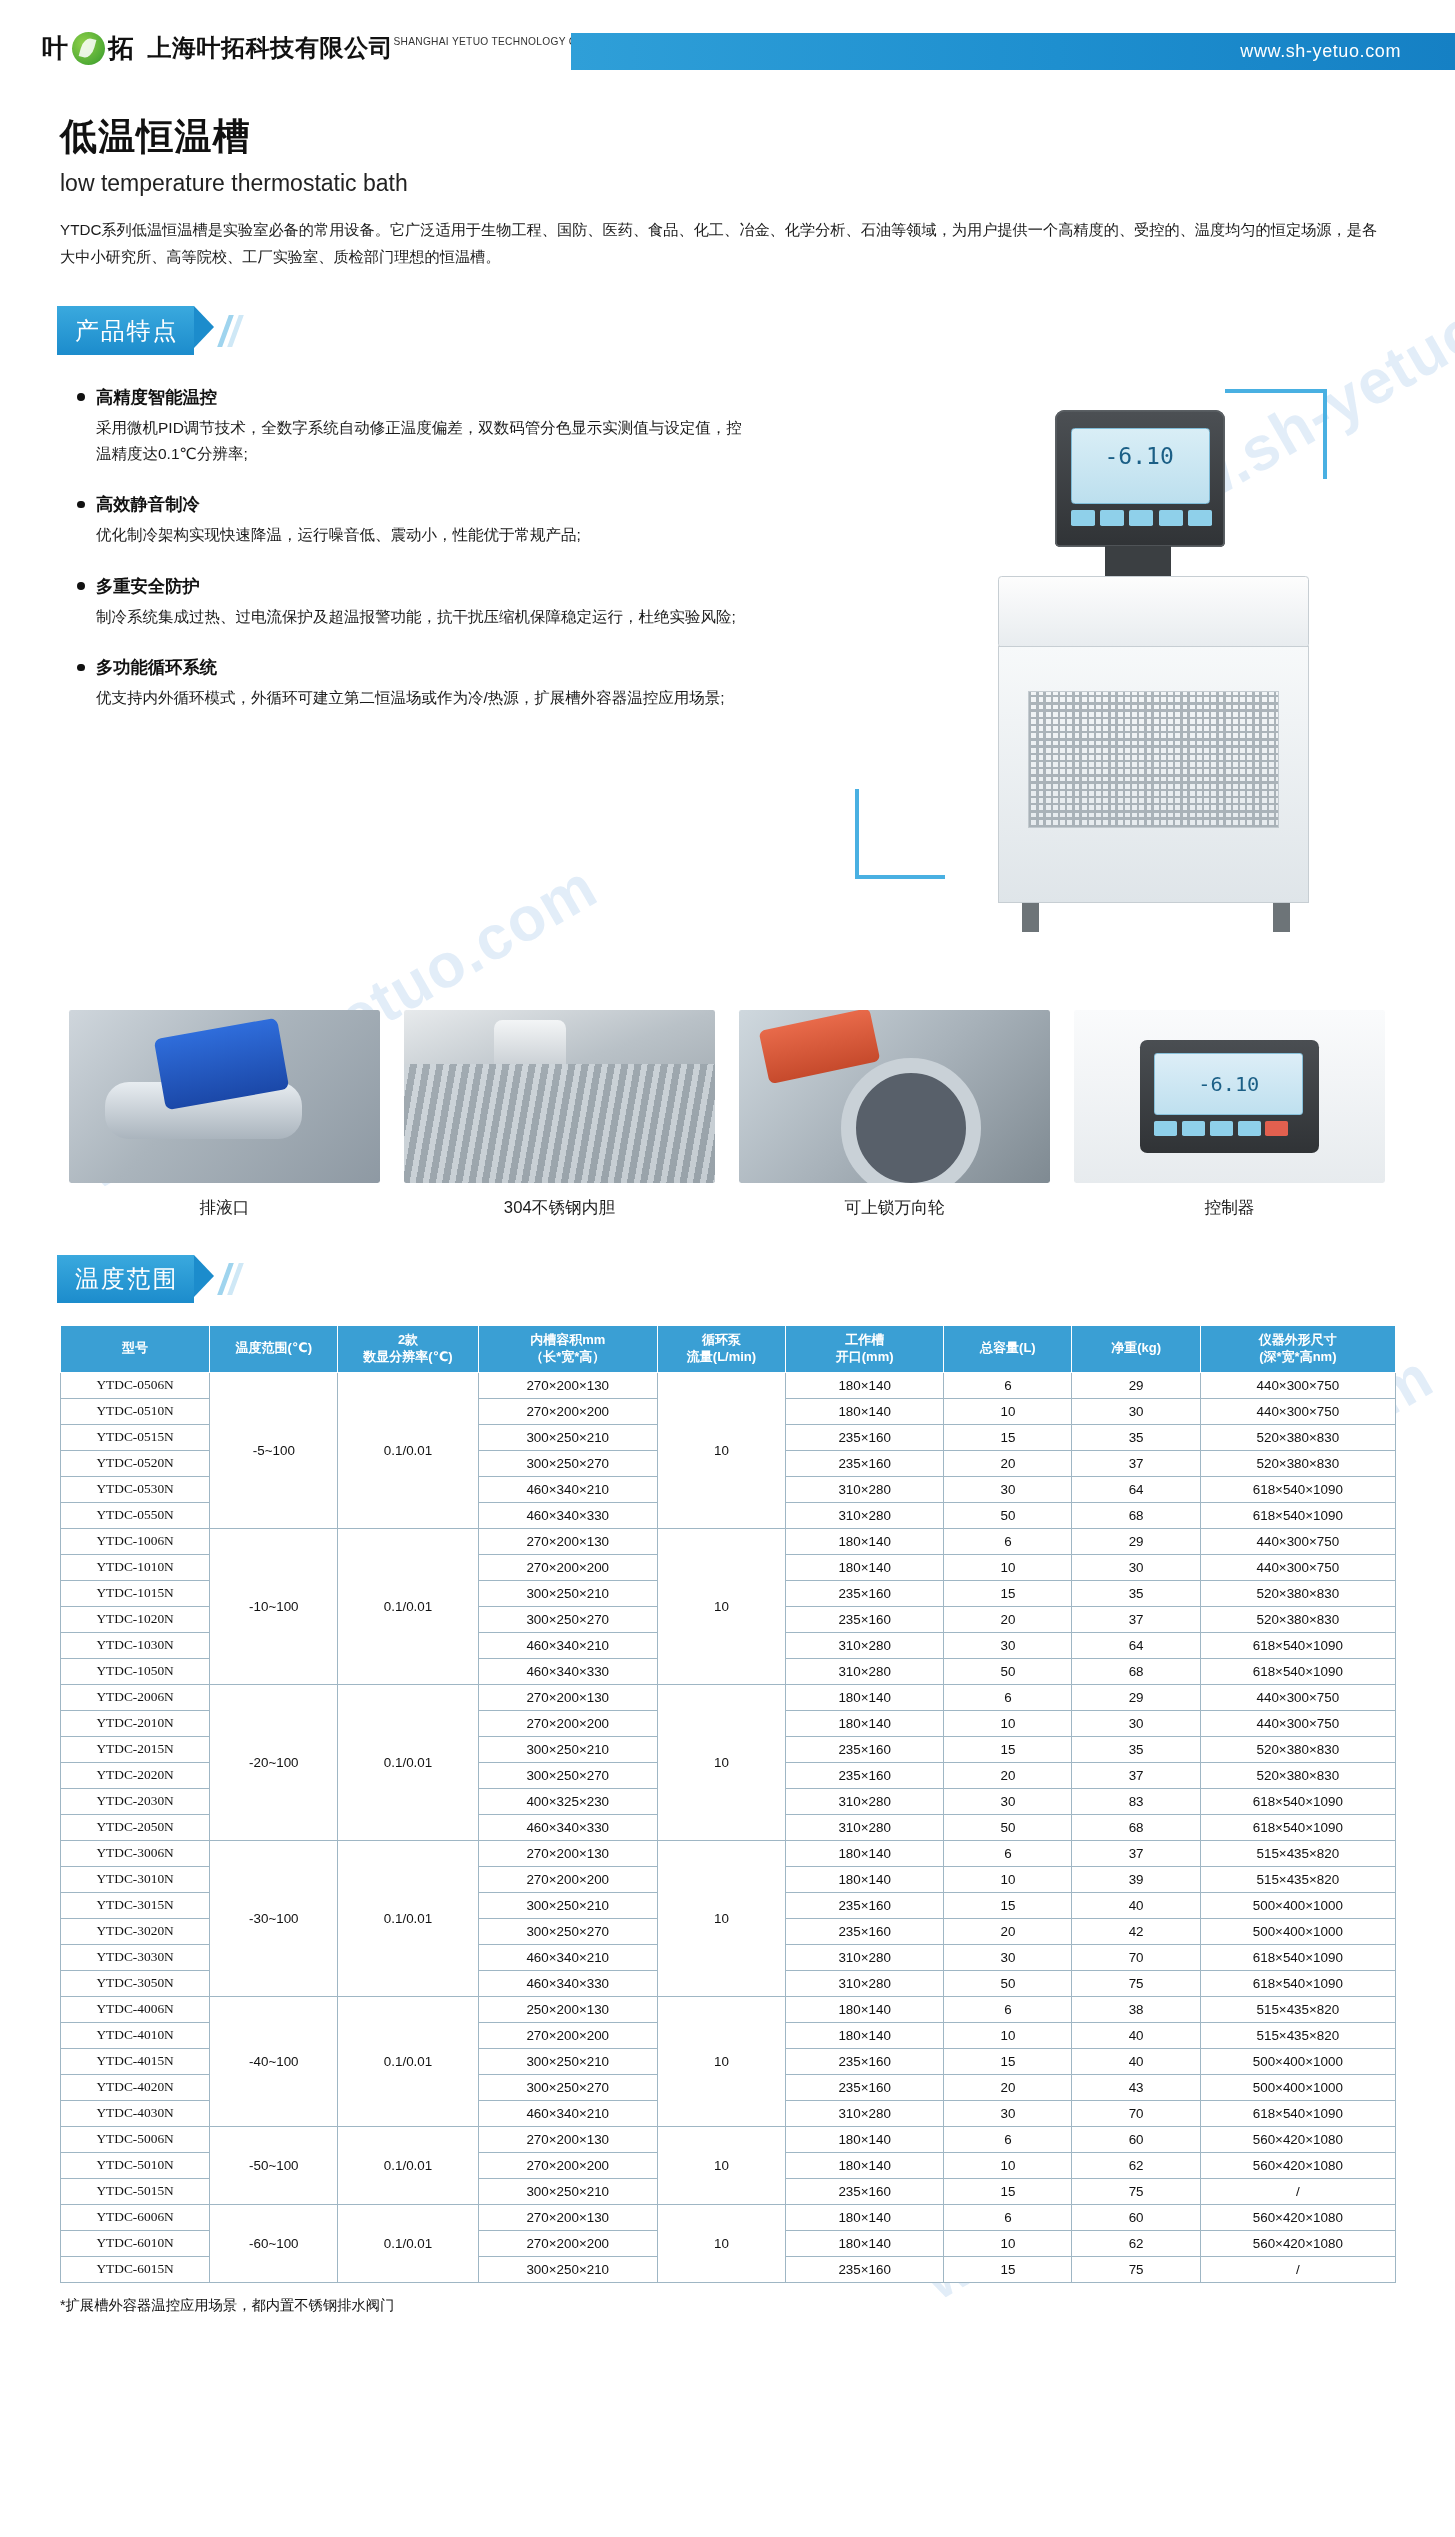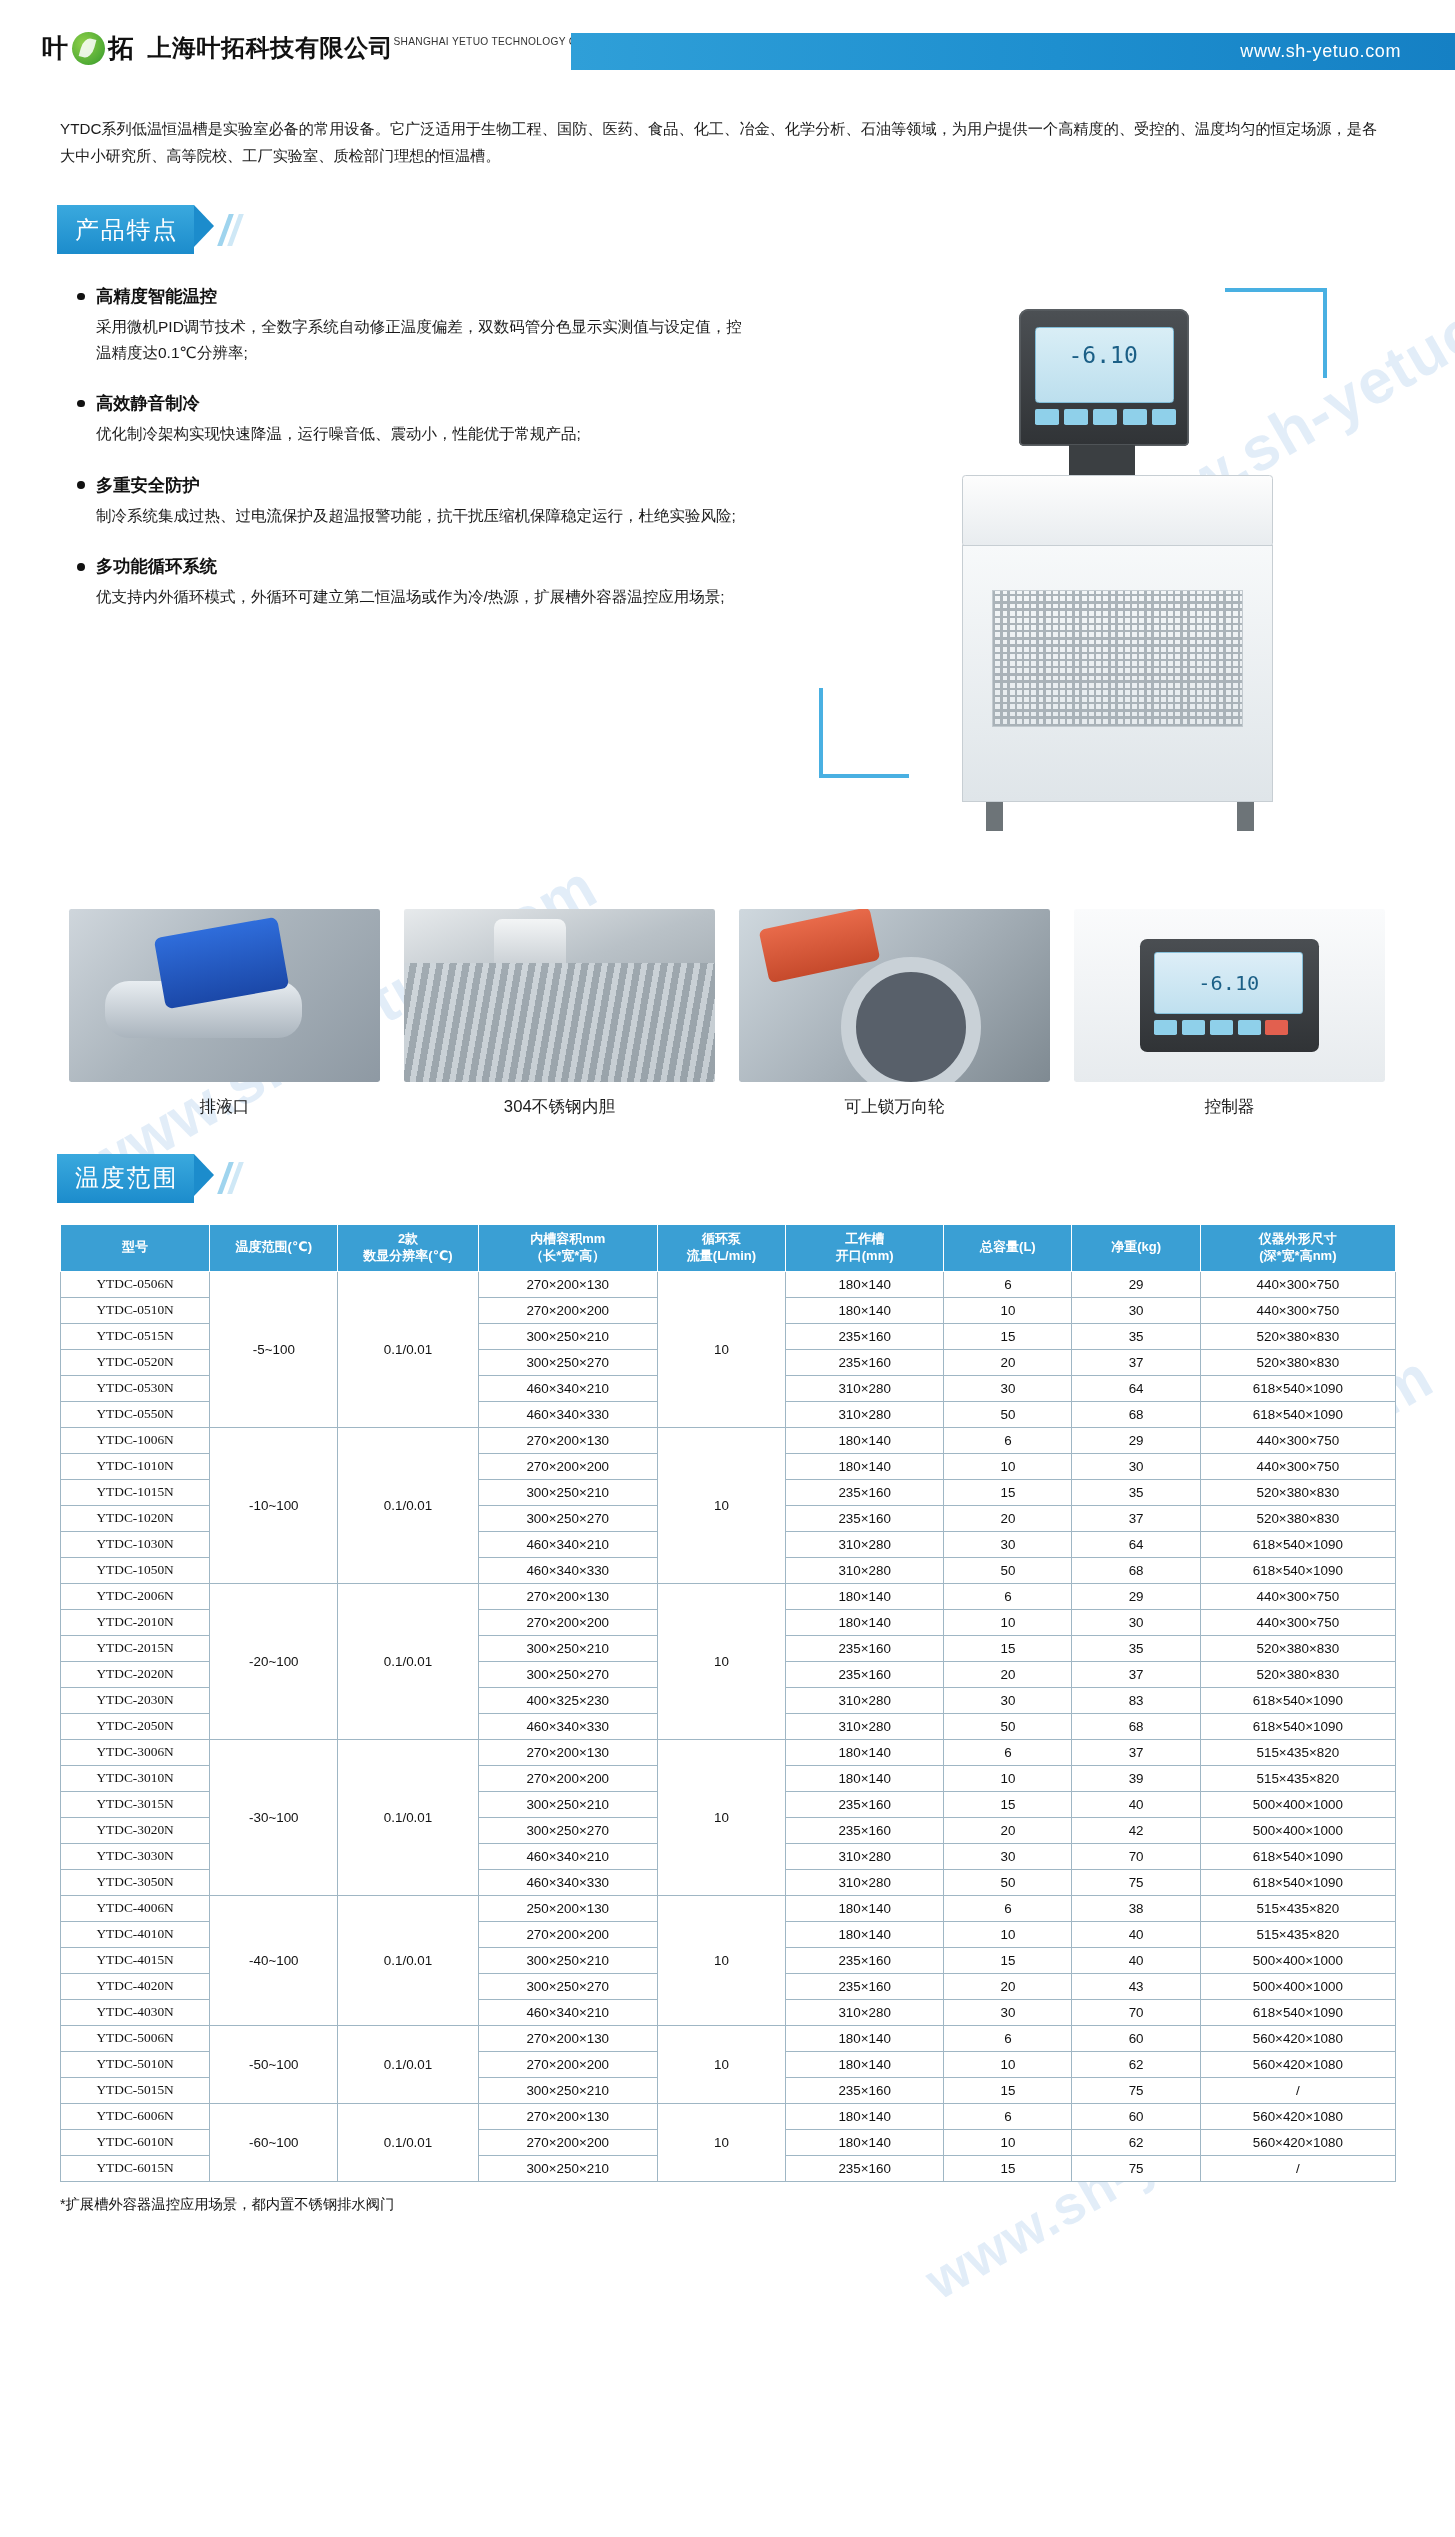"低温恒温槽" div.title-block { html: none -> <div> <div>低温恒温槽</div> <div>low temperature thermostatic bath</div> </div> }
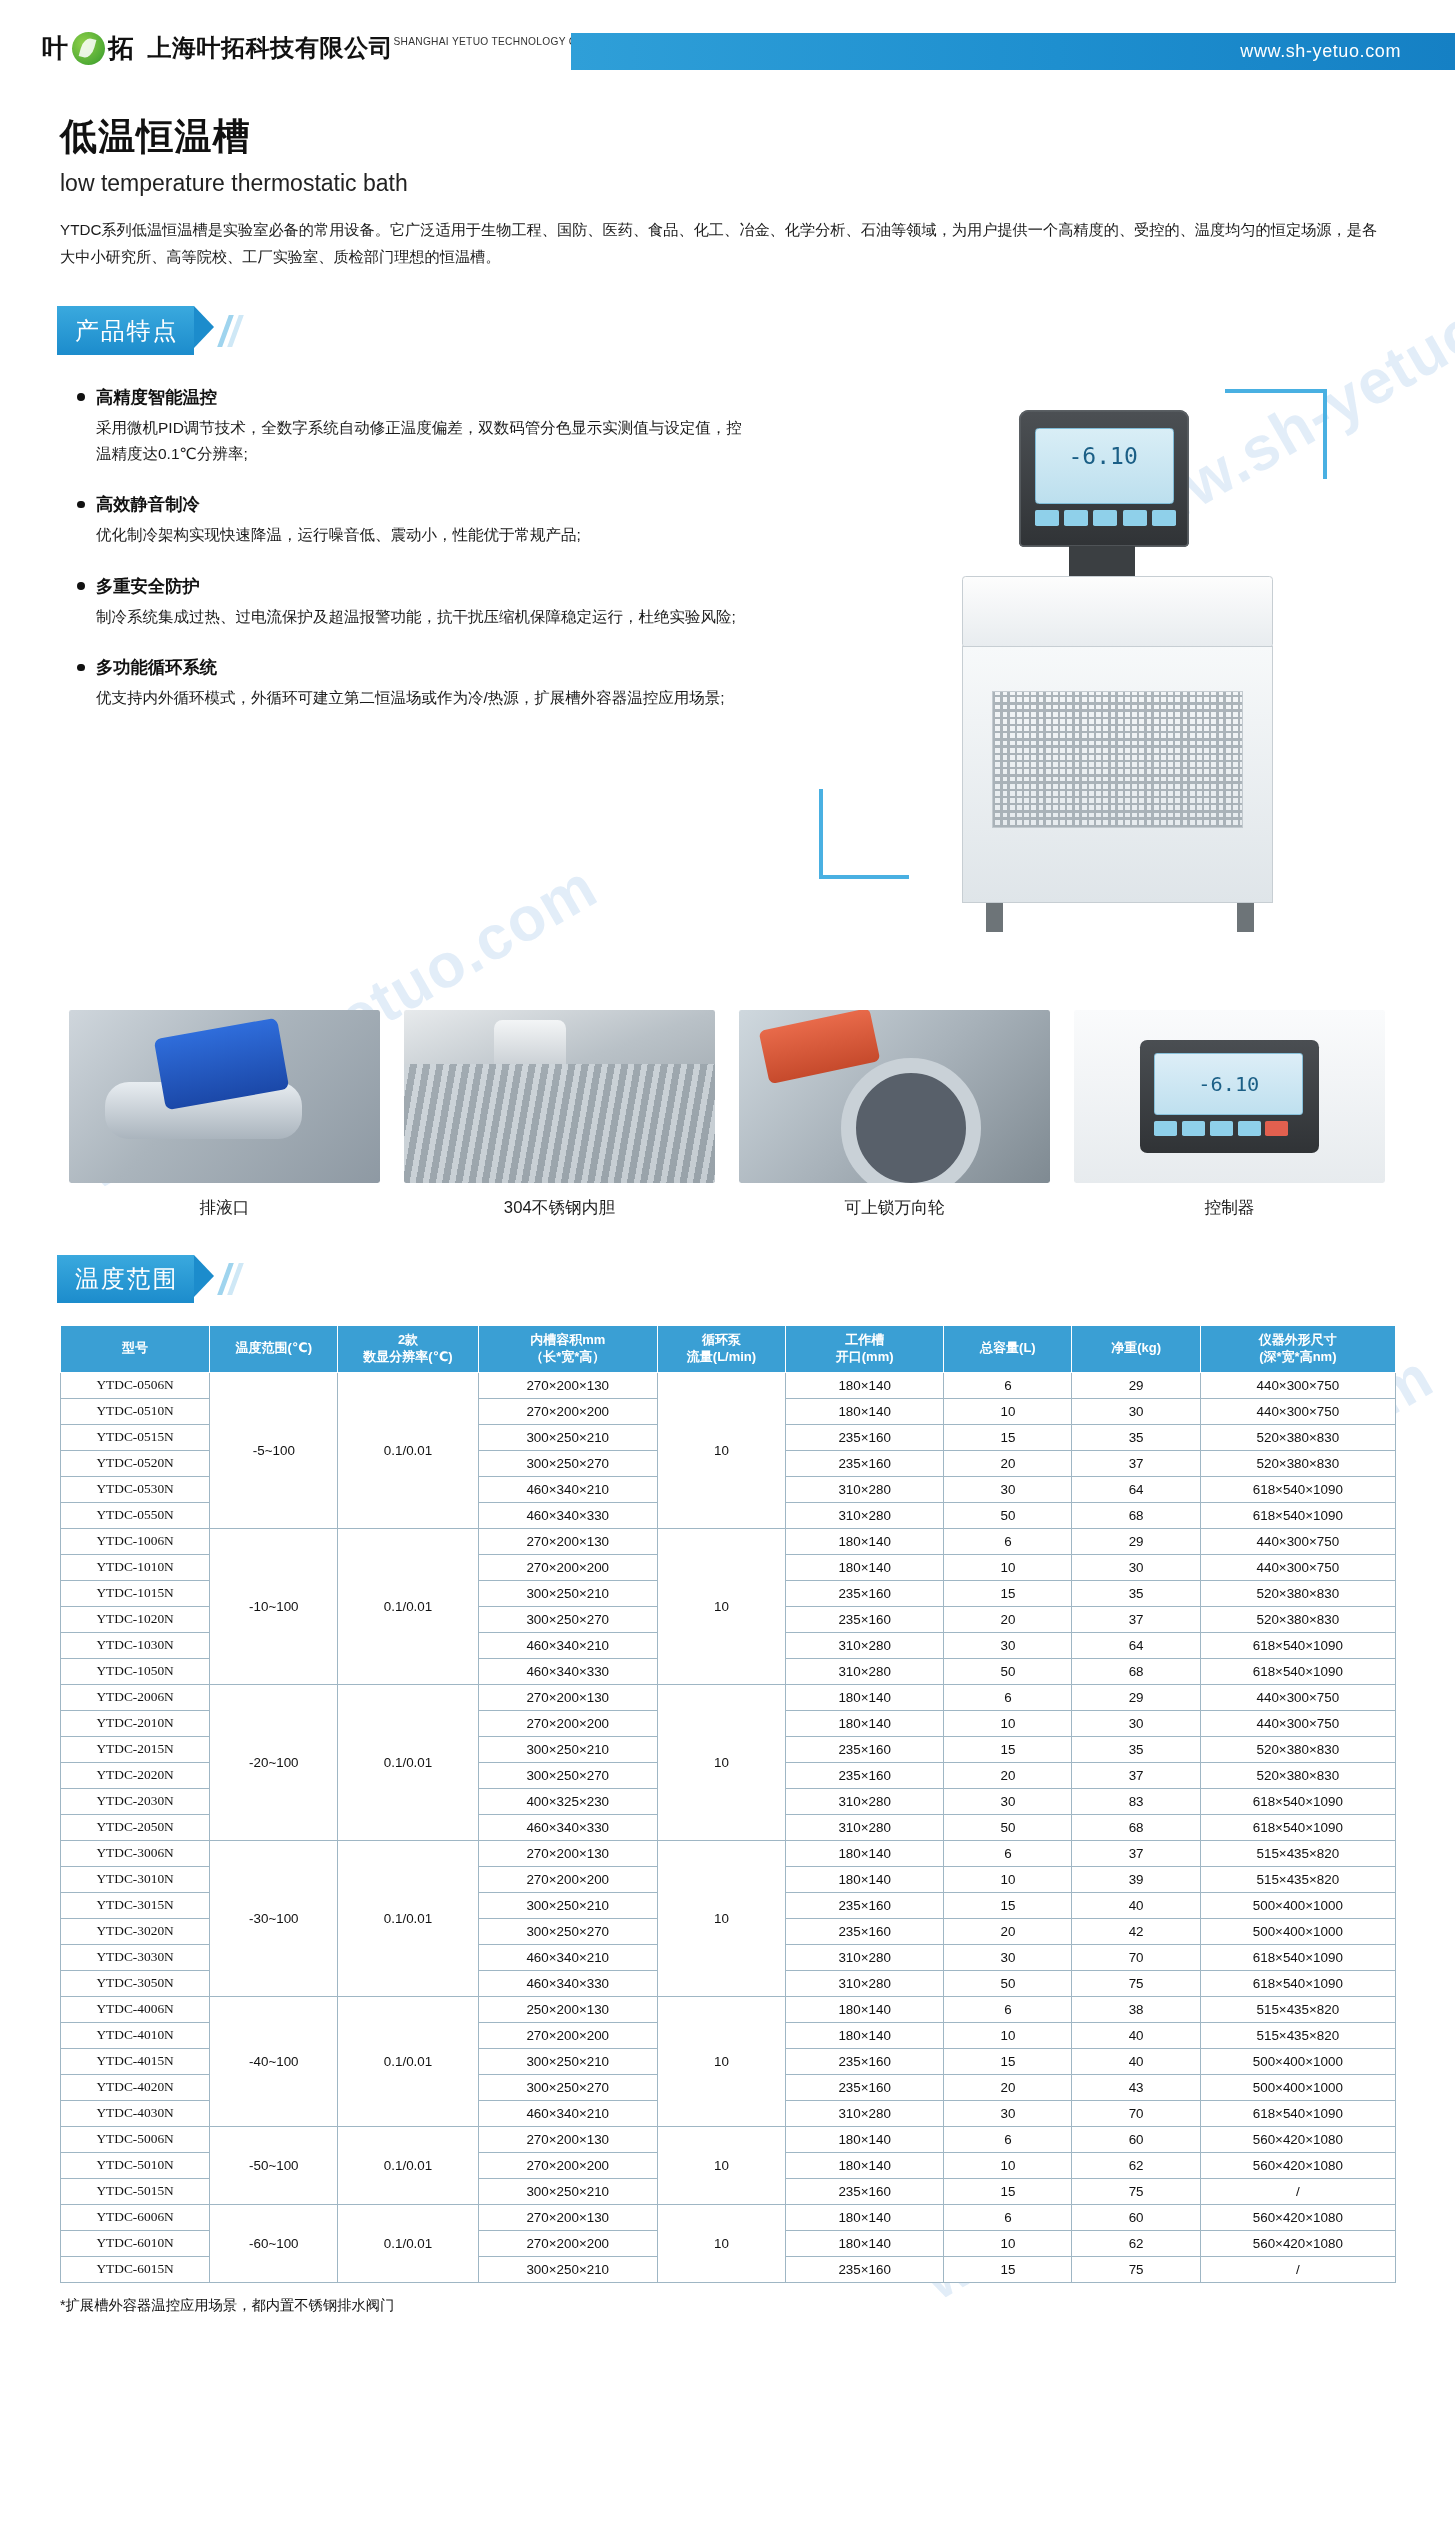"高精度智能温控" .features-row { gap: none -> 36px }
